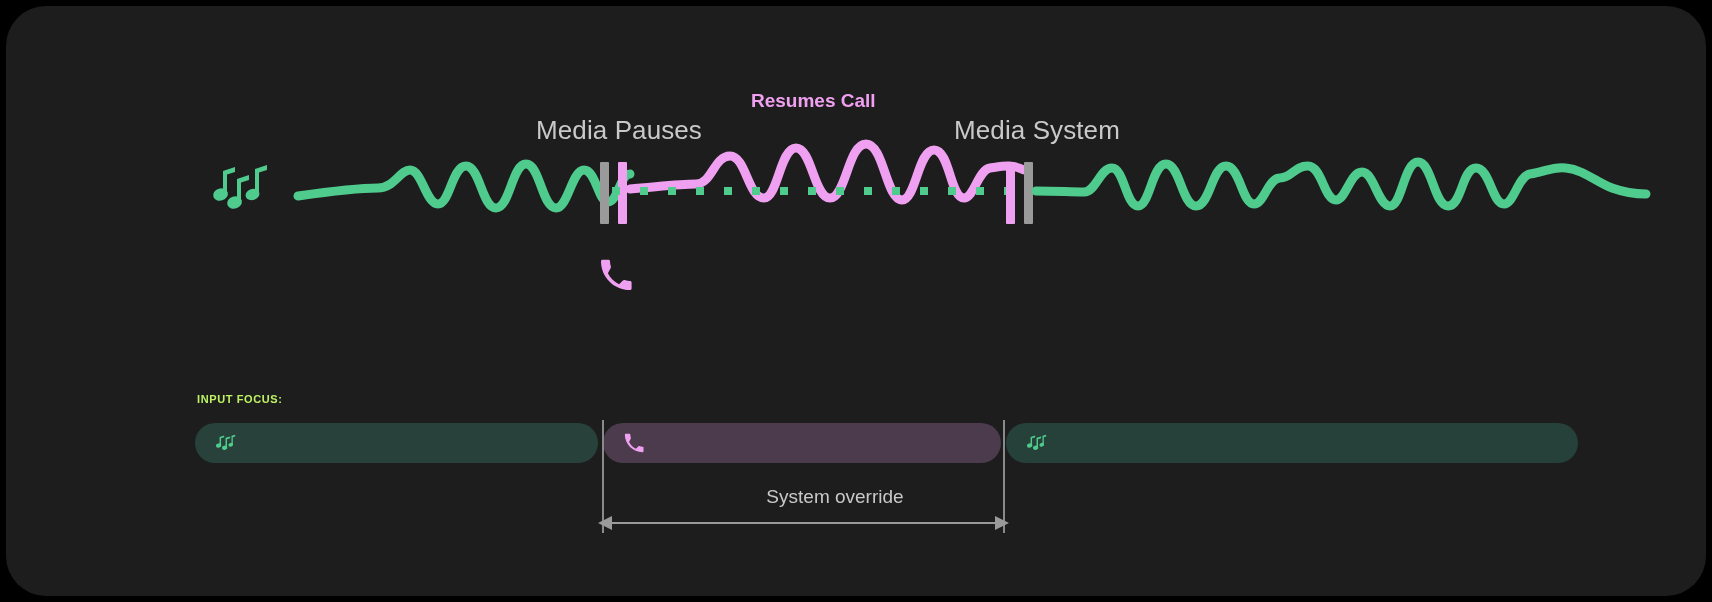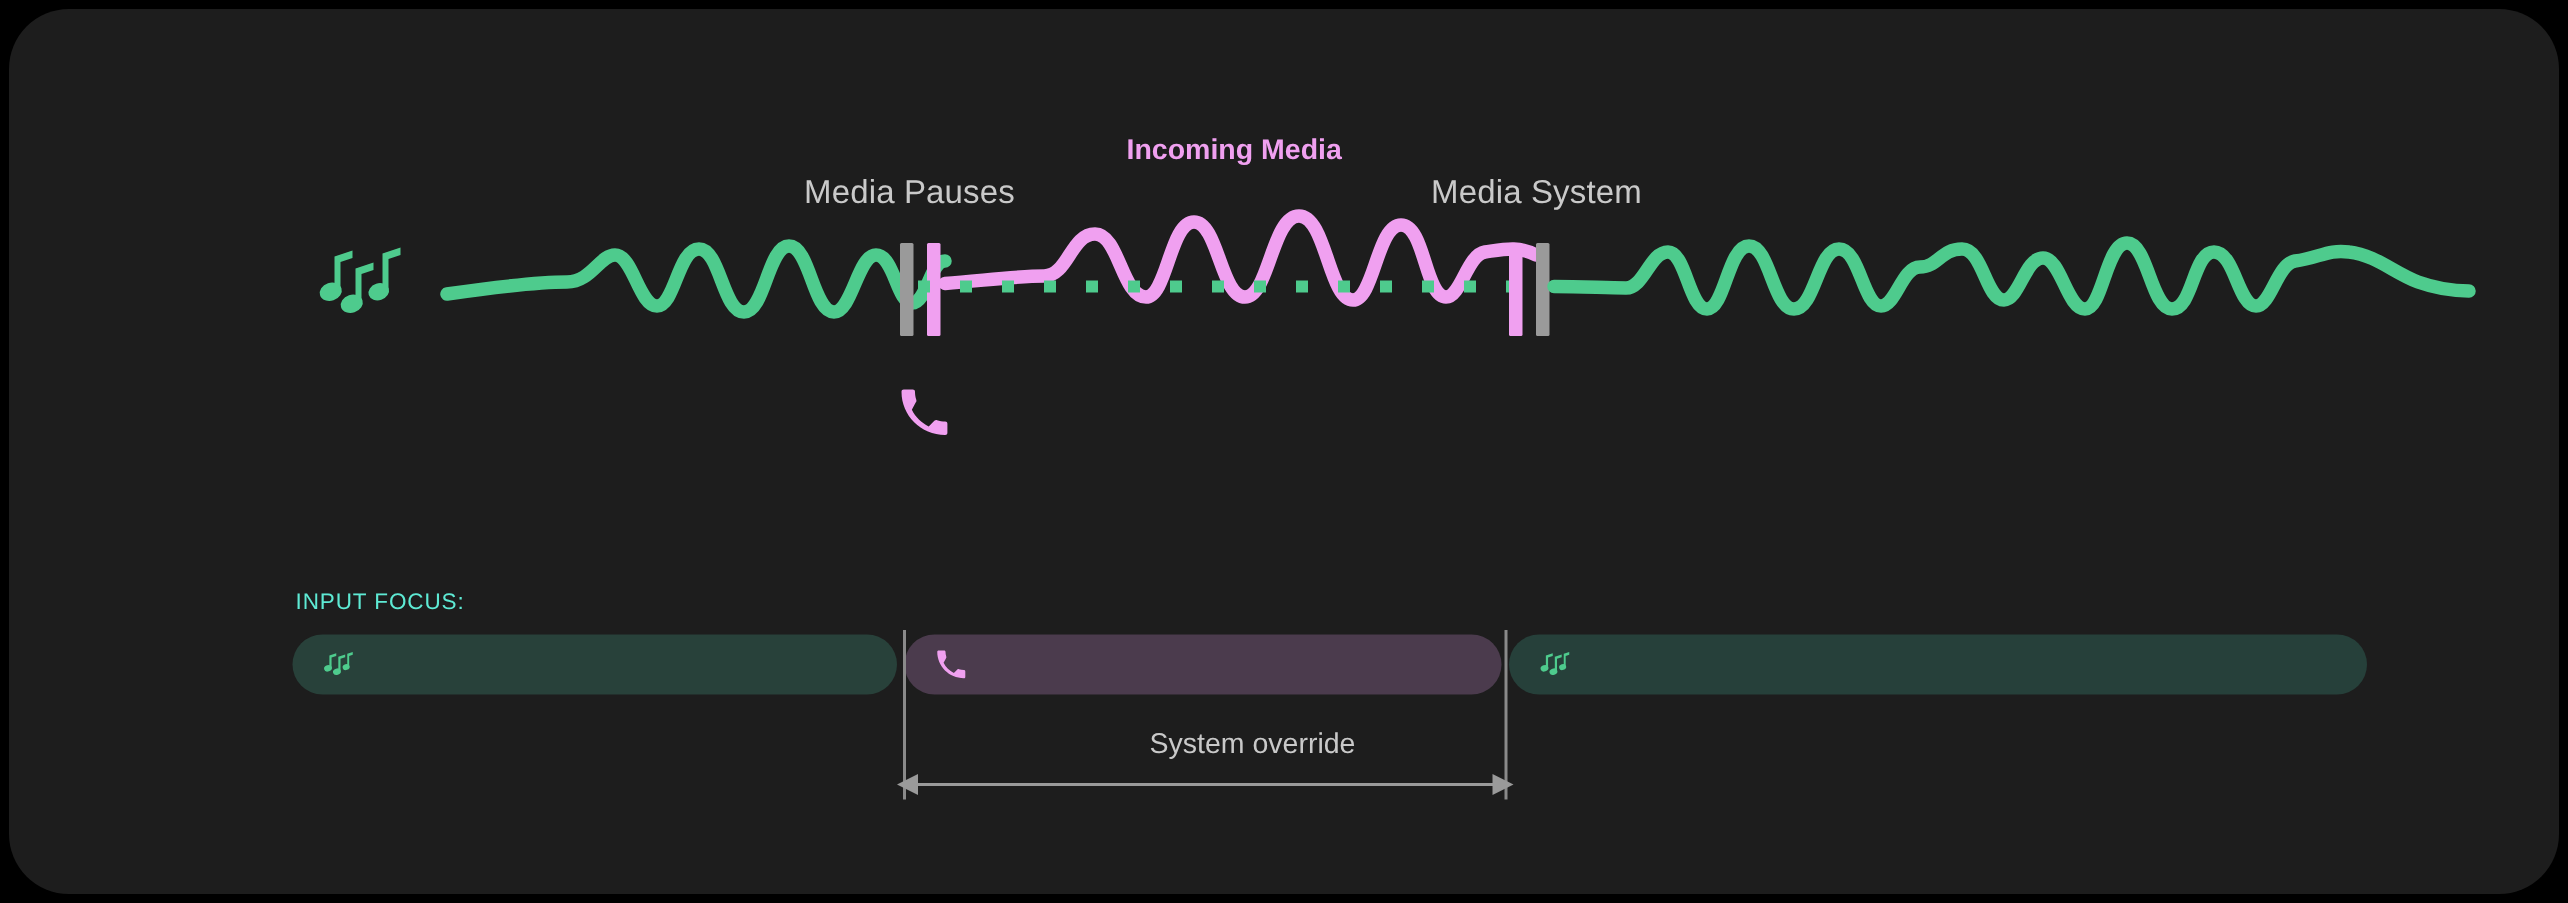"Incoming Media" div { text: Incoming Media -> Resumes Call }
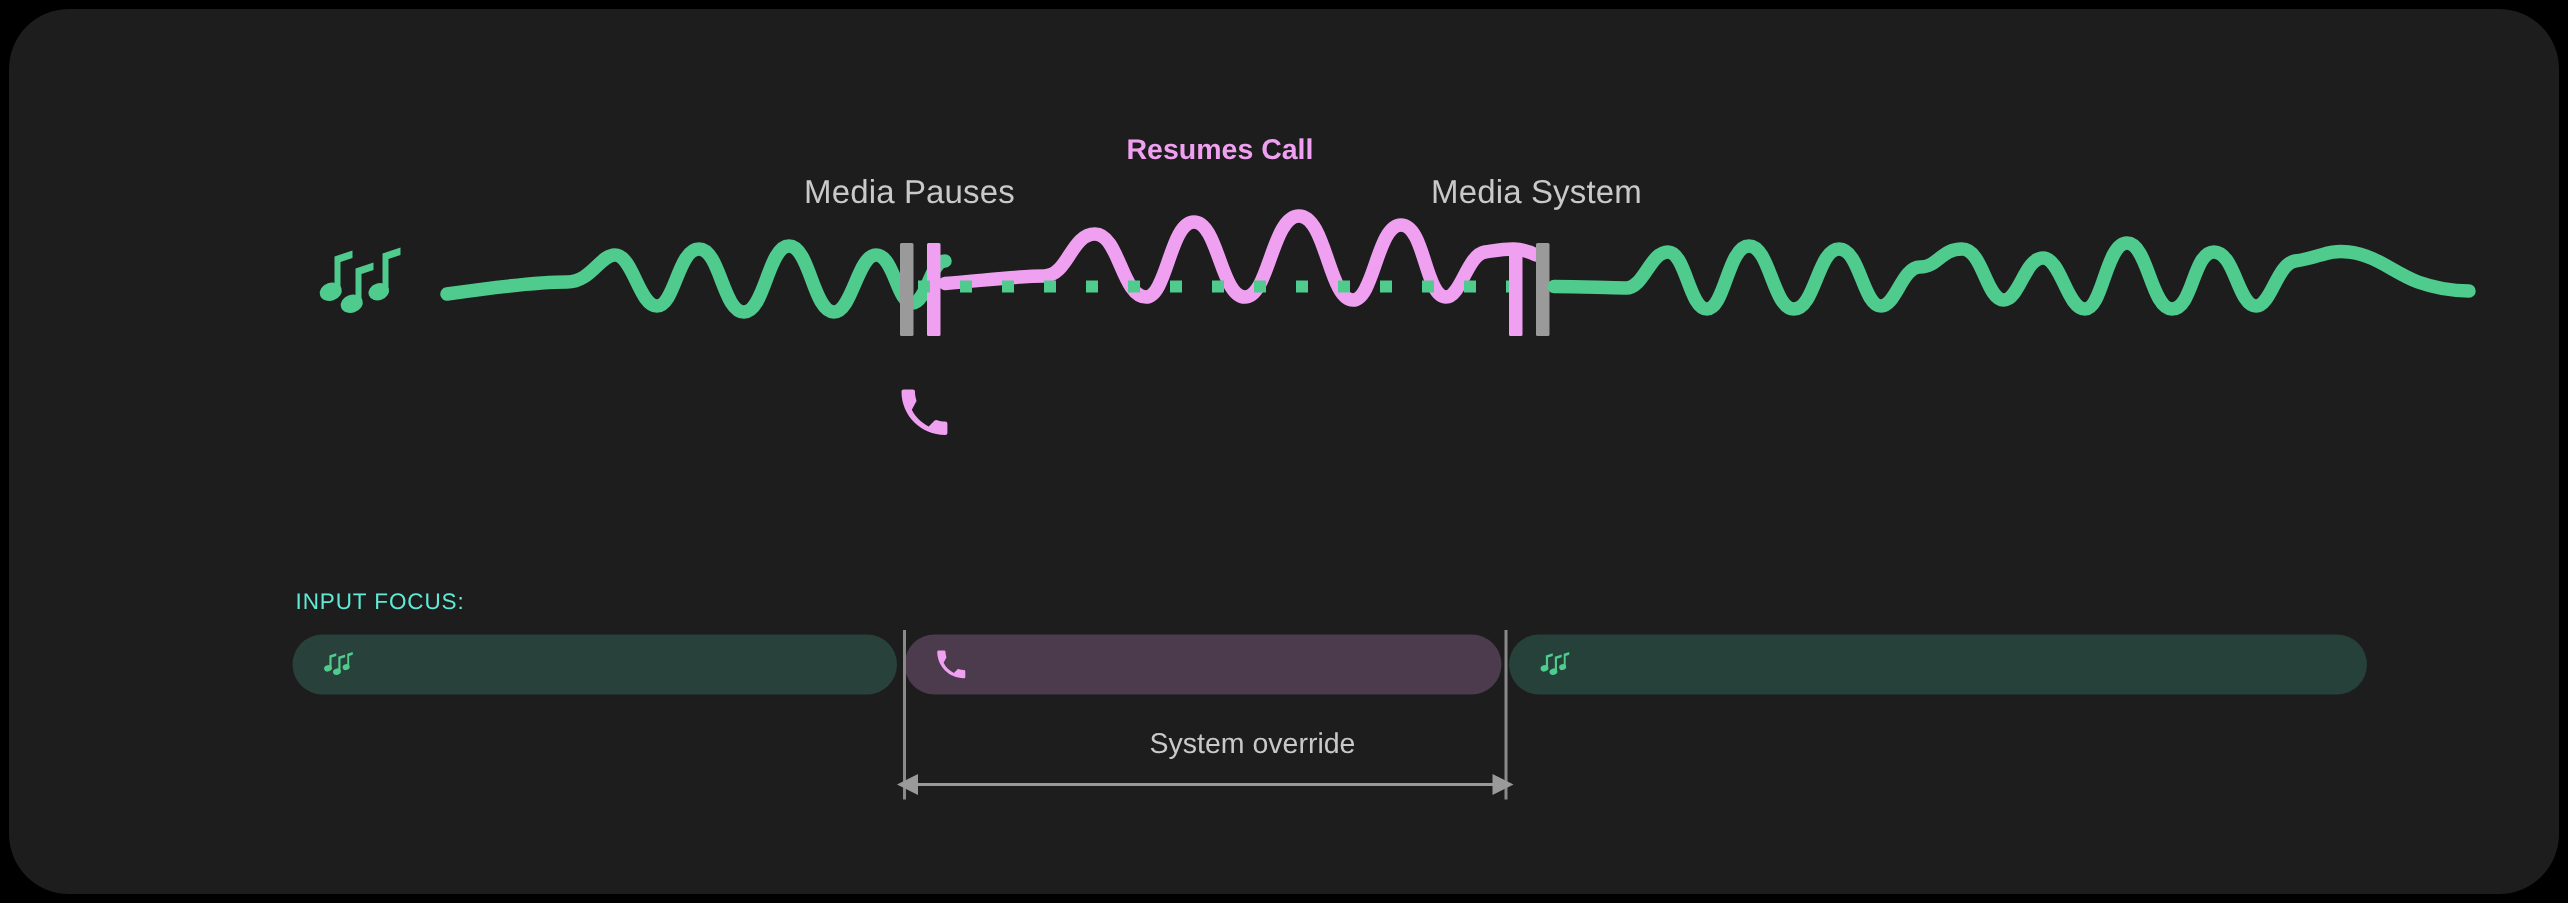"Media Pauses" .tl-label { font-size: 22px -> 26px }
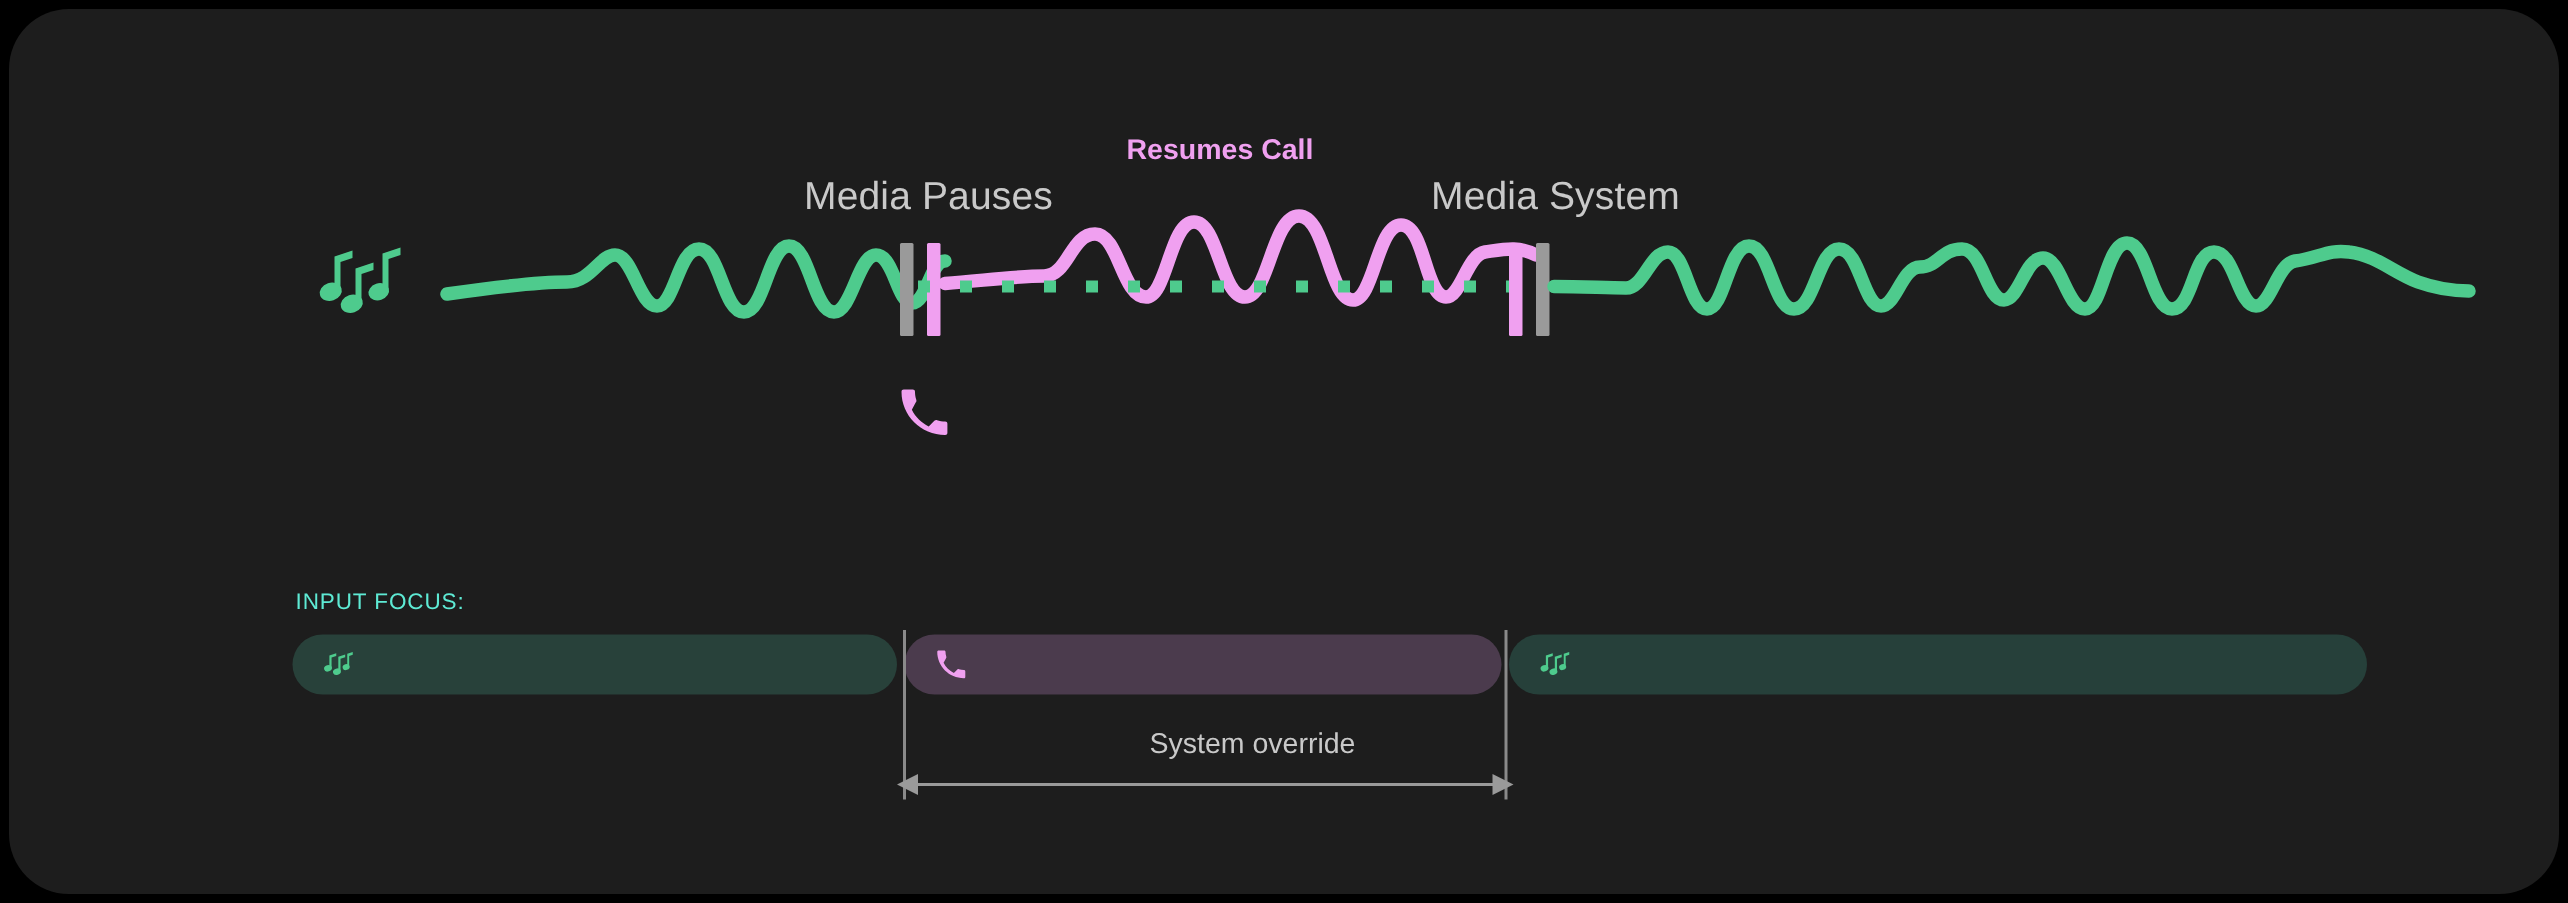"INPUT FOCUS:" #input-focus-label { color: #5eead4 -> #bef264; font-size: 15px -> 11px; font-weight: normal -> bold }
